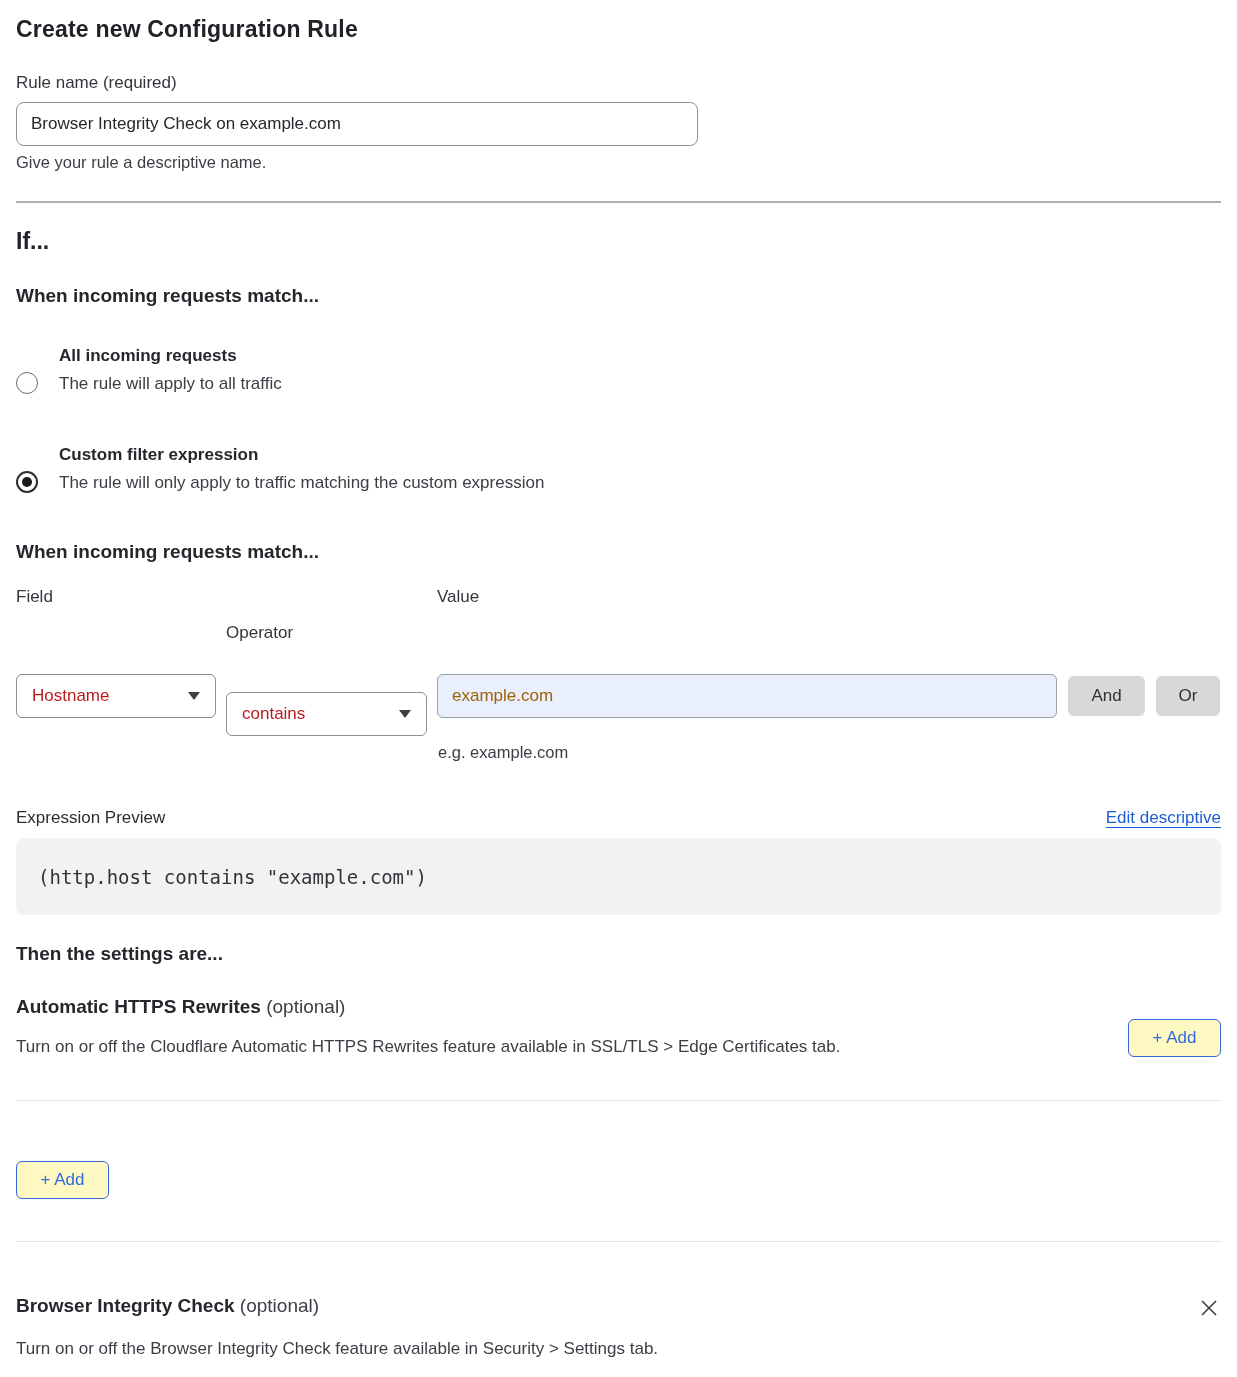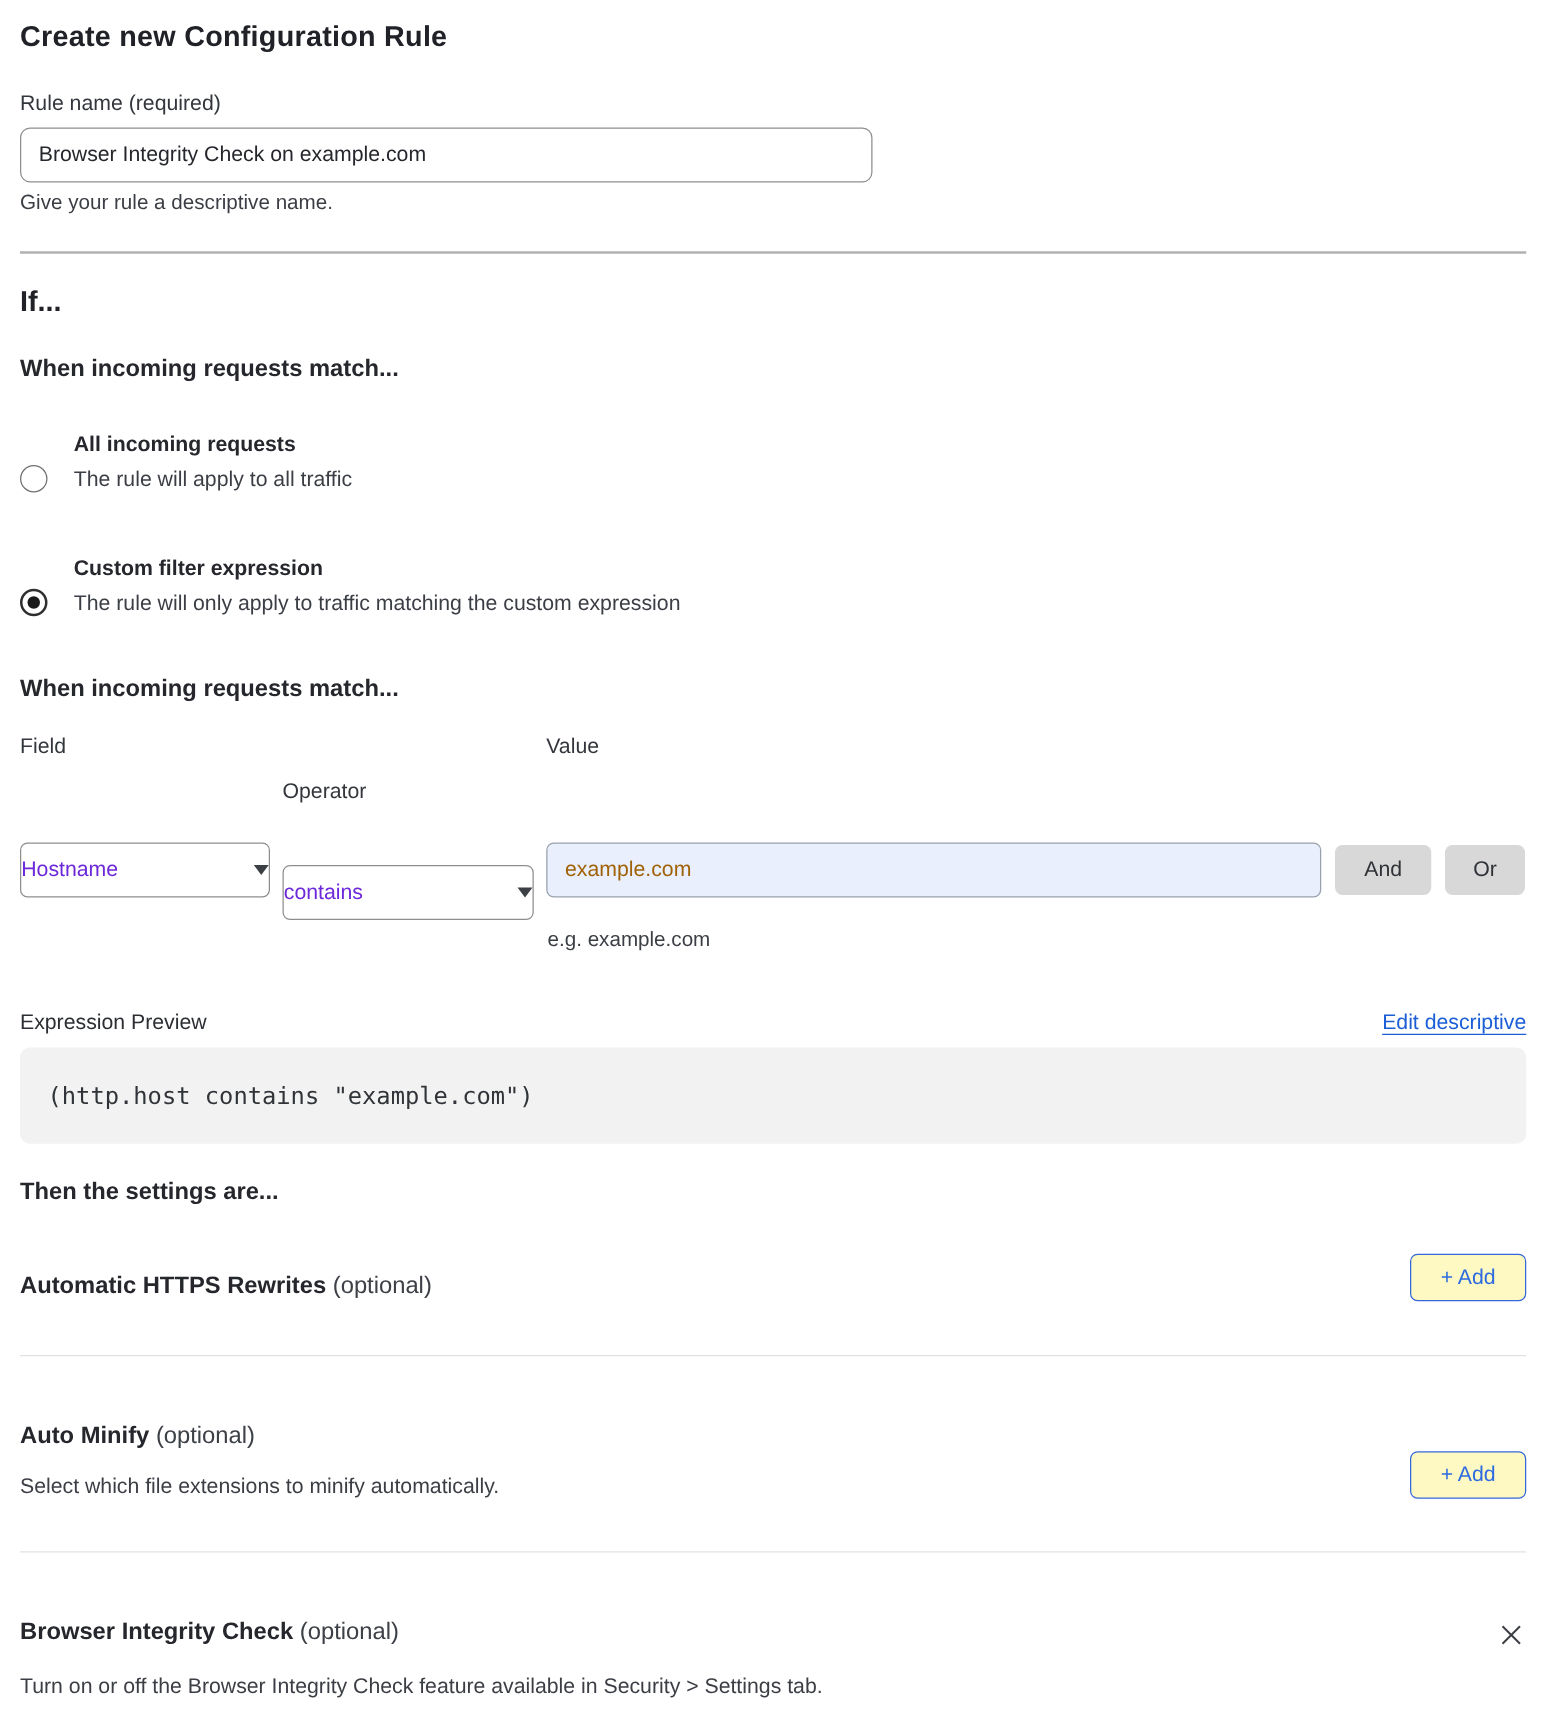"Hostname" .select-box { color: #6d28d9 -> #b91c1c; padding: 0 0 -> 0 15px }
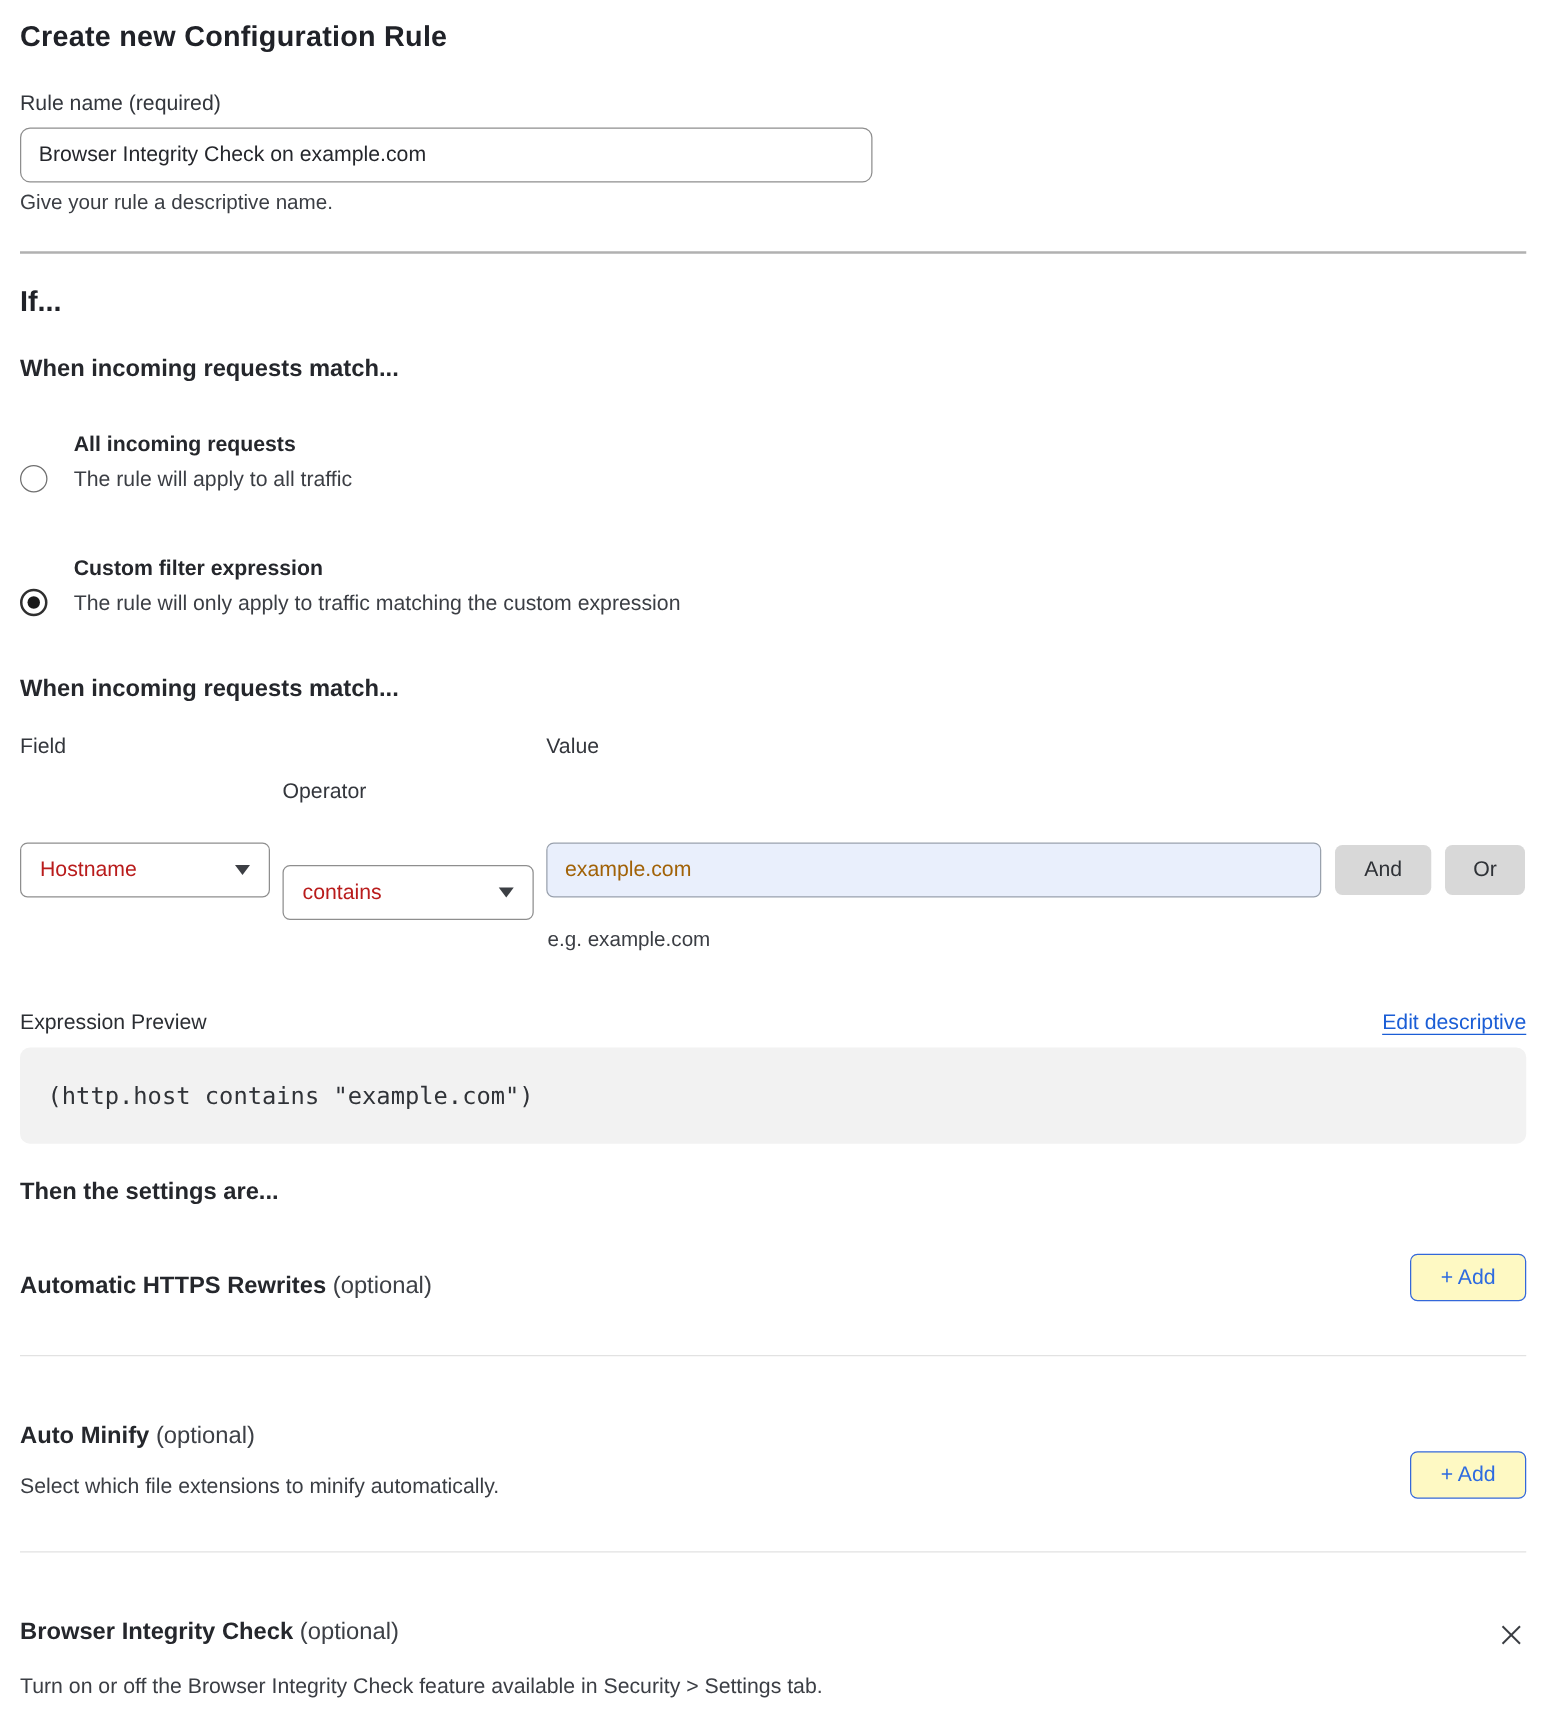"Turn on or off the Cloudflare" div.setting-desc { html: none -> <div>Turn on or off the Cloudflare Automatic HTTPS Rewrites feature available in SSL/TLS &gt; Edge Certificates tab.</div> }
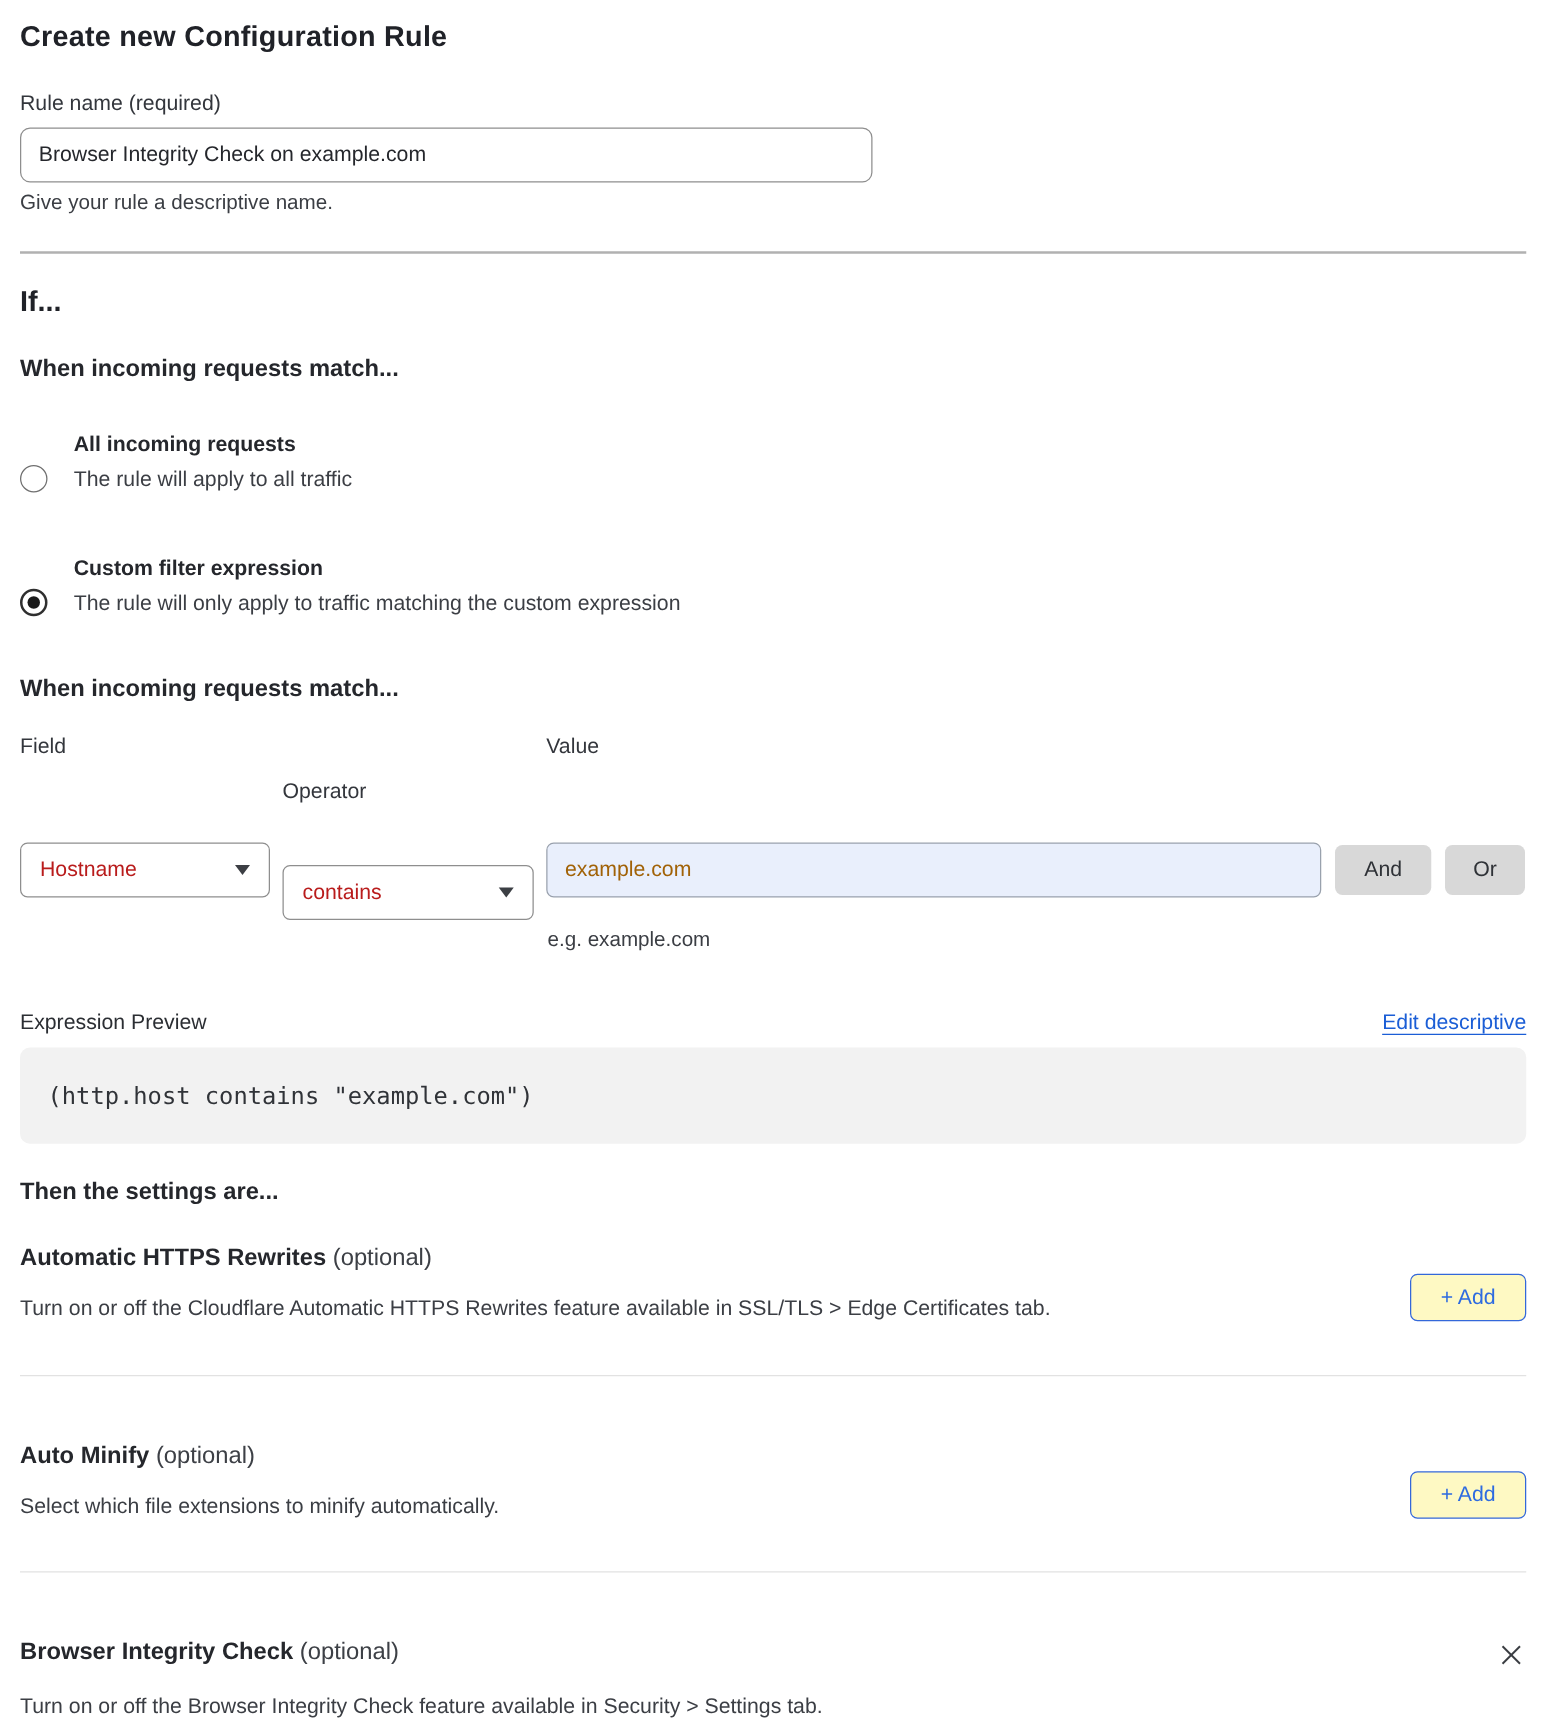"Auto Minify (optional)" div { html: <div> <div> <span>Auto Minify</span> <span>(optional)</span> </div> <div>Select which file extensions to minify automatically.</div> </div> -> none }
